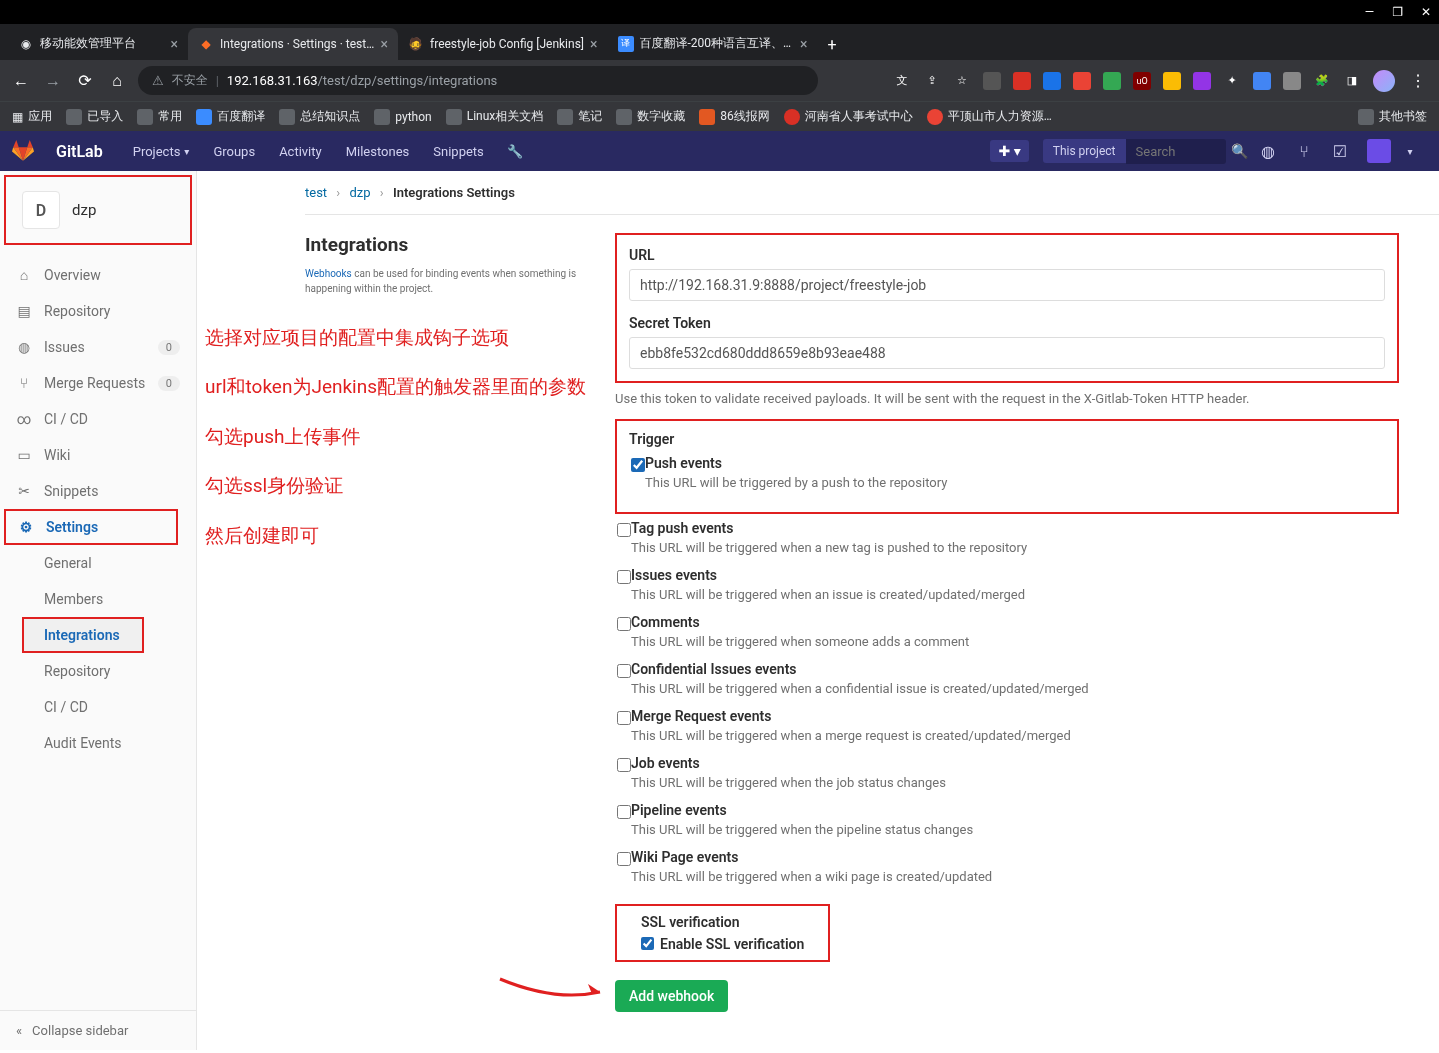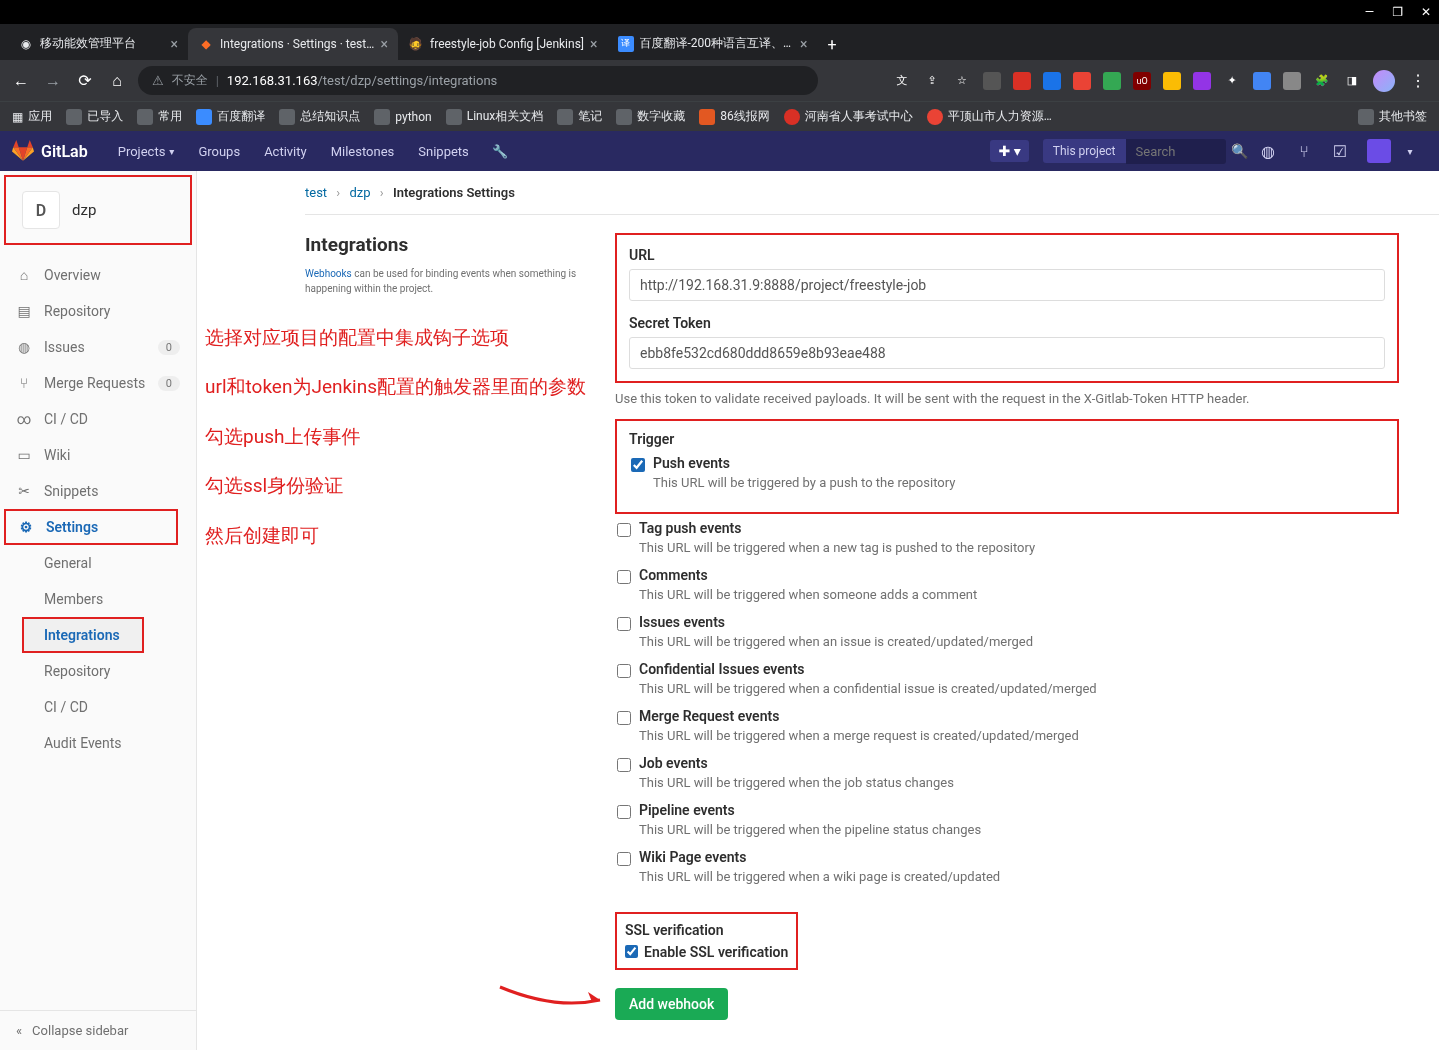"GitLab" .gitlab-logo { gap: 7px -> 22px }
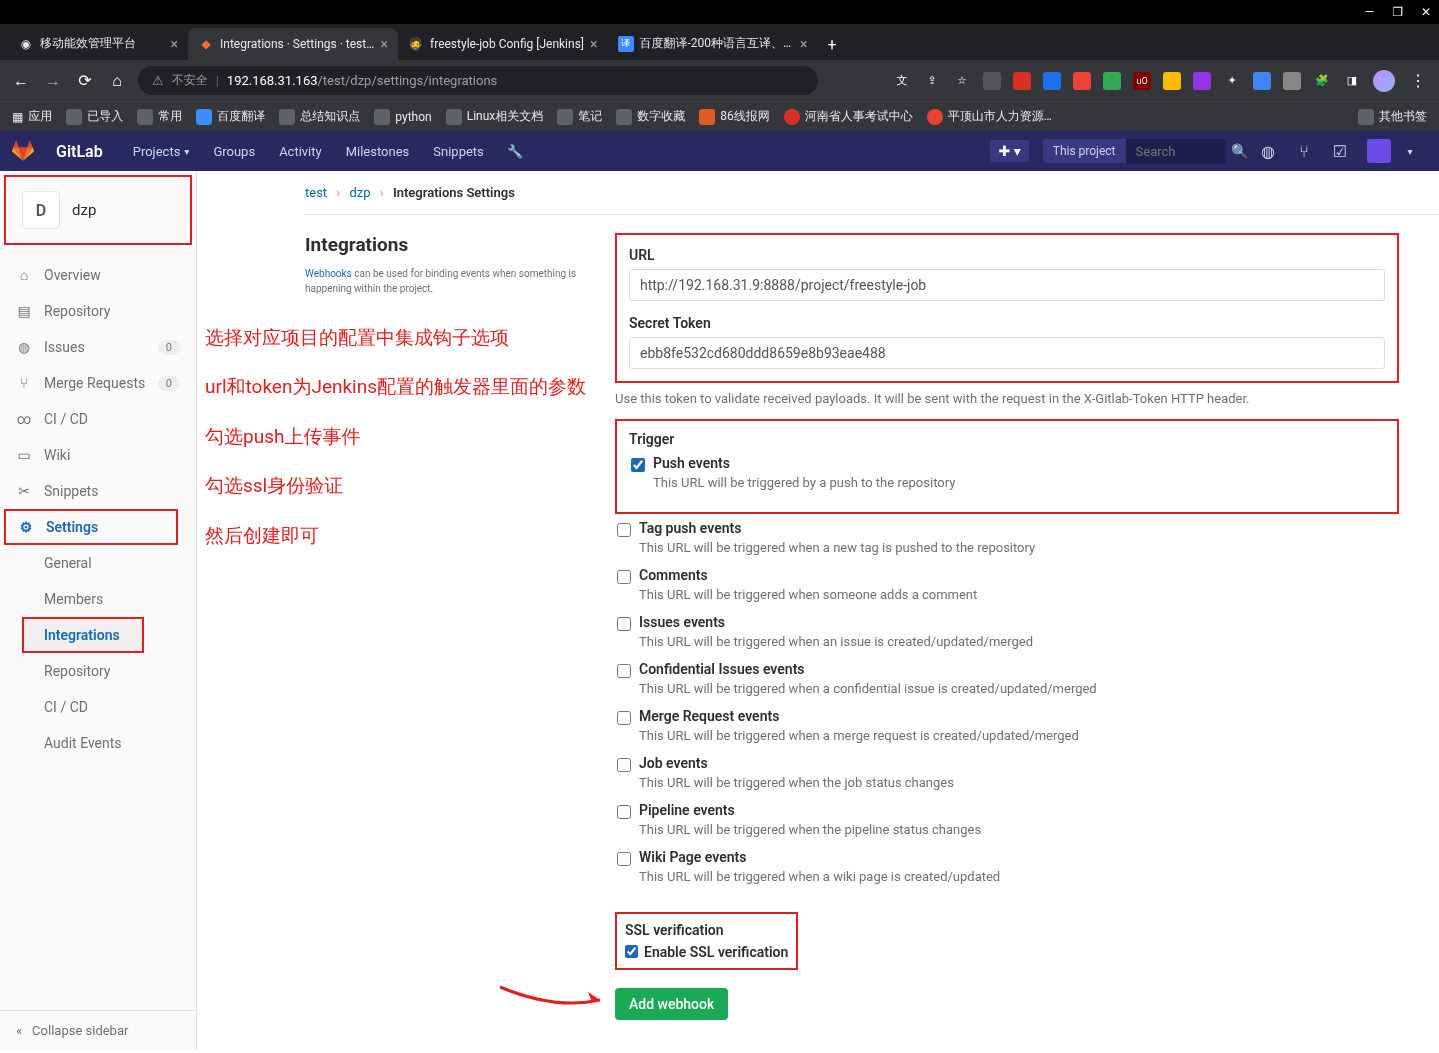"Push events" .trigger-item { gap: 8px -> none }
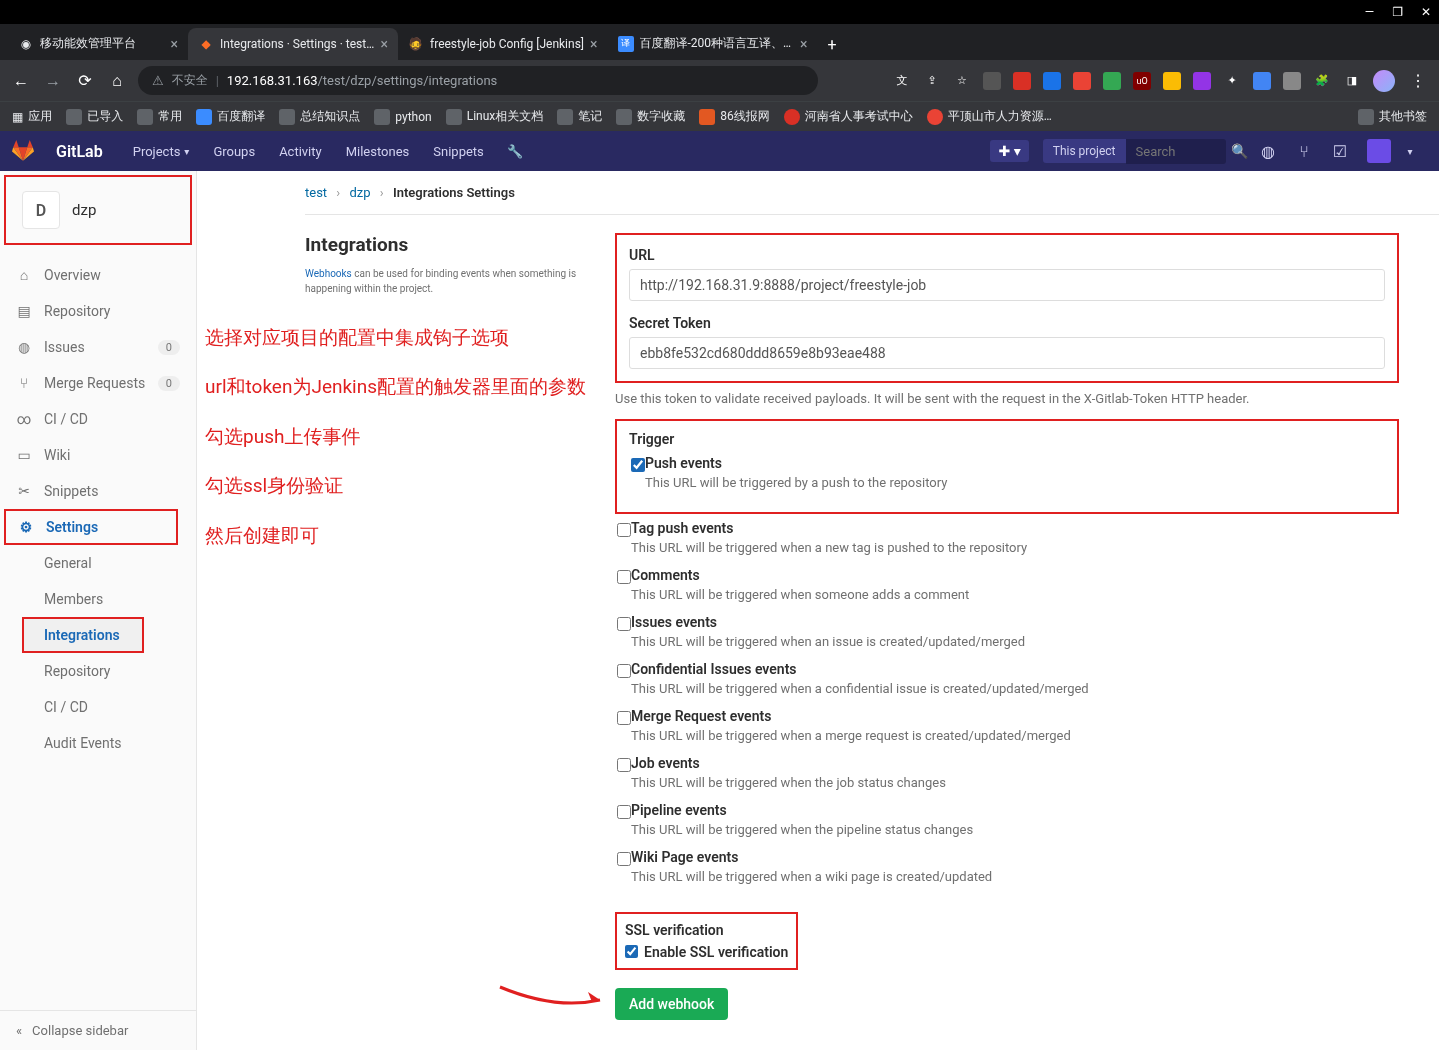"Comments" div.trigger-item { order: before "Issues events" -> after "Issues events" }
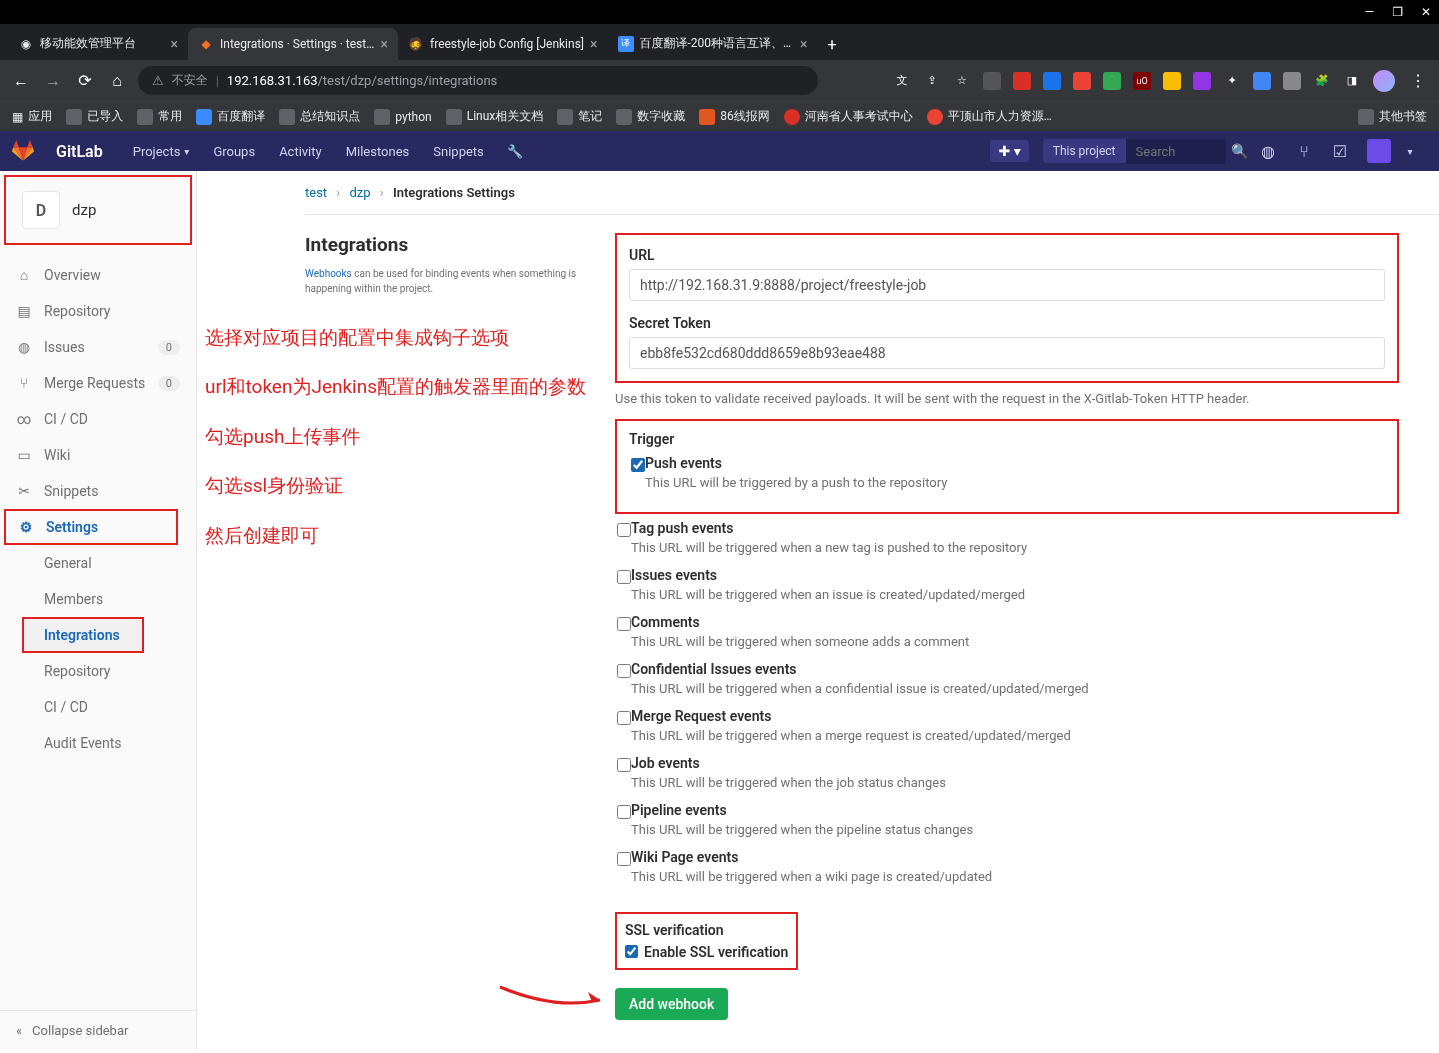"SSL verification" .ssl-box { margin-top: 16px -> 8px; padding: 8px 8px -> 8px 24px }
